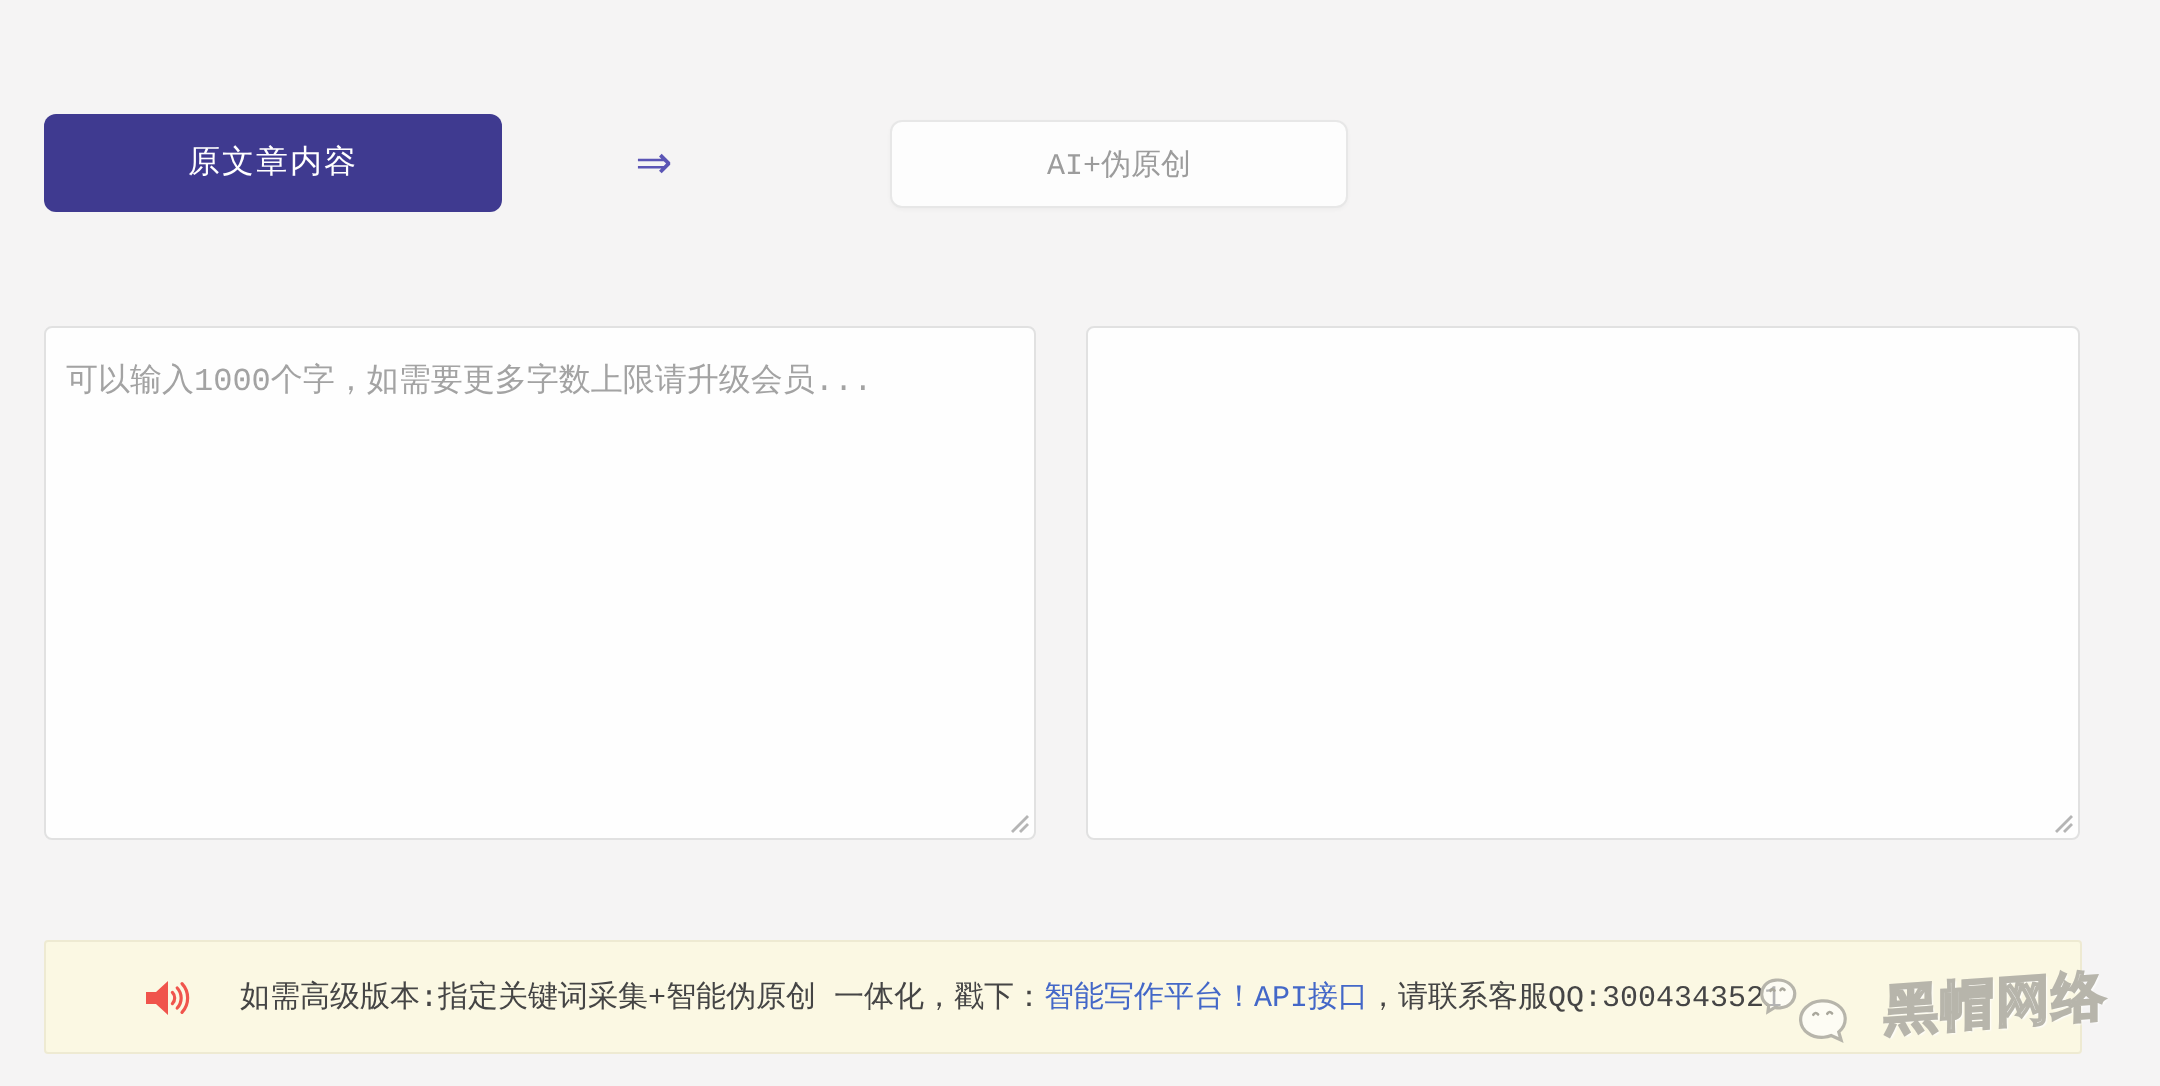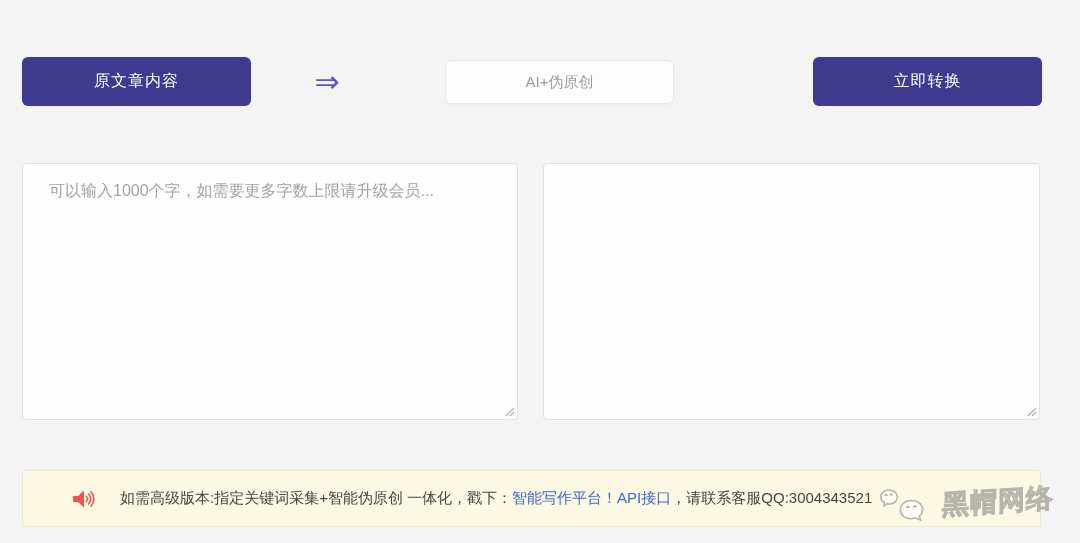"原文章内容" .page { font-family: none -> Liberation Mono, monospace }
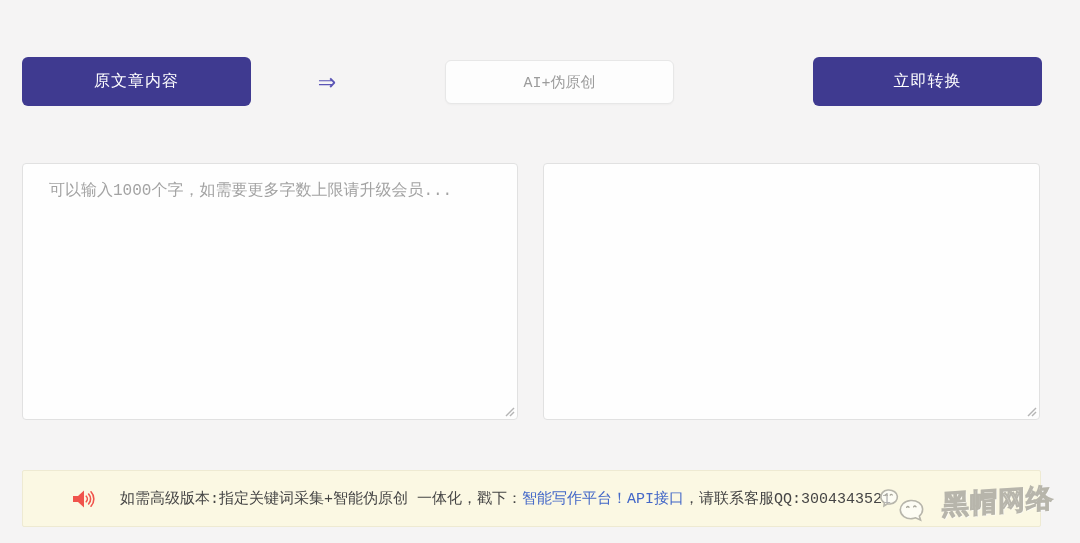"立即转换" button.btn { html: <button>立即转换</button> -> none }
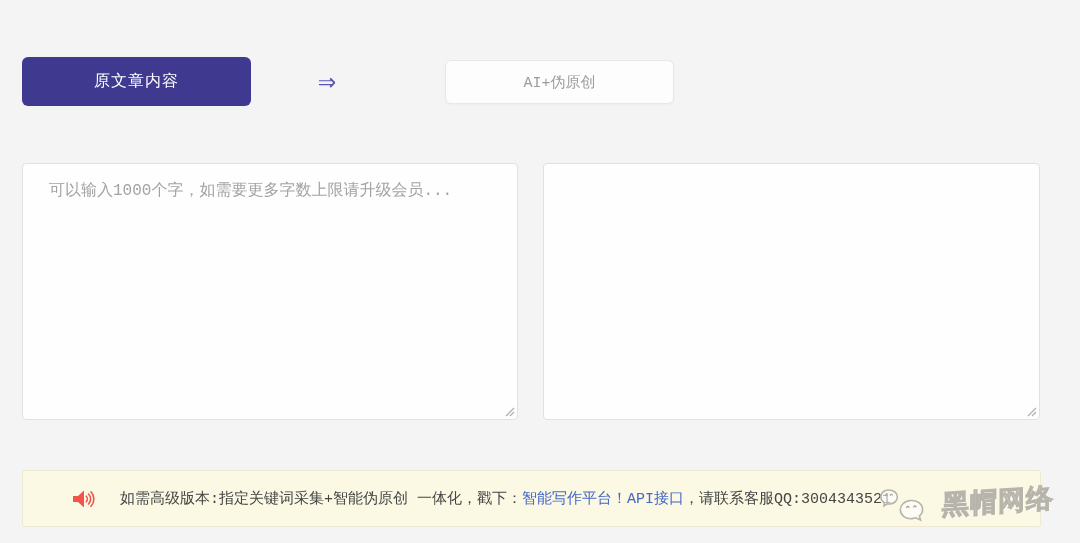"可以输入1000个字，如需要更多字数上限请升级会员..." textarea.ta { padding: 15px 26px -> 15px 10px }
